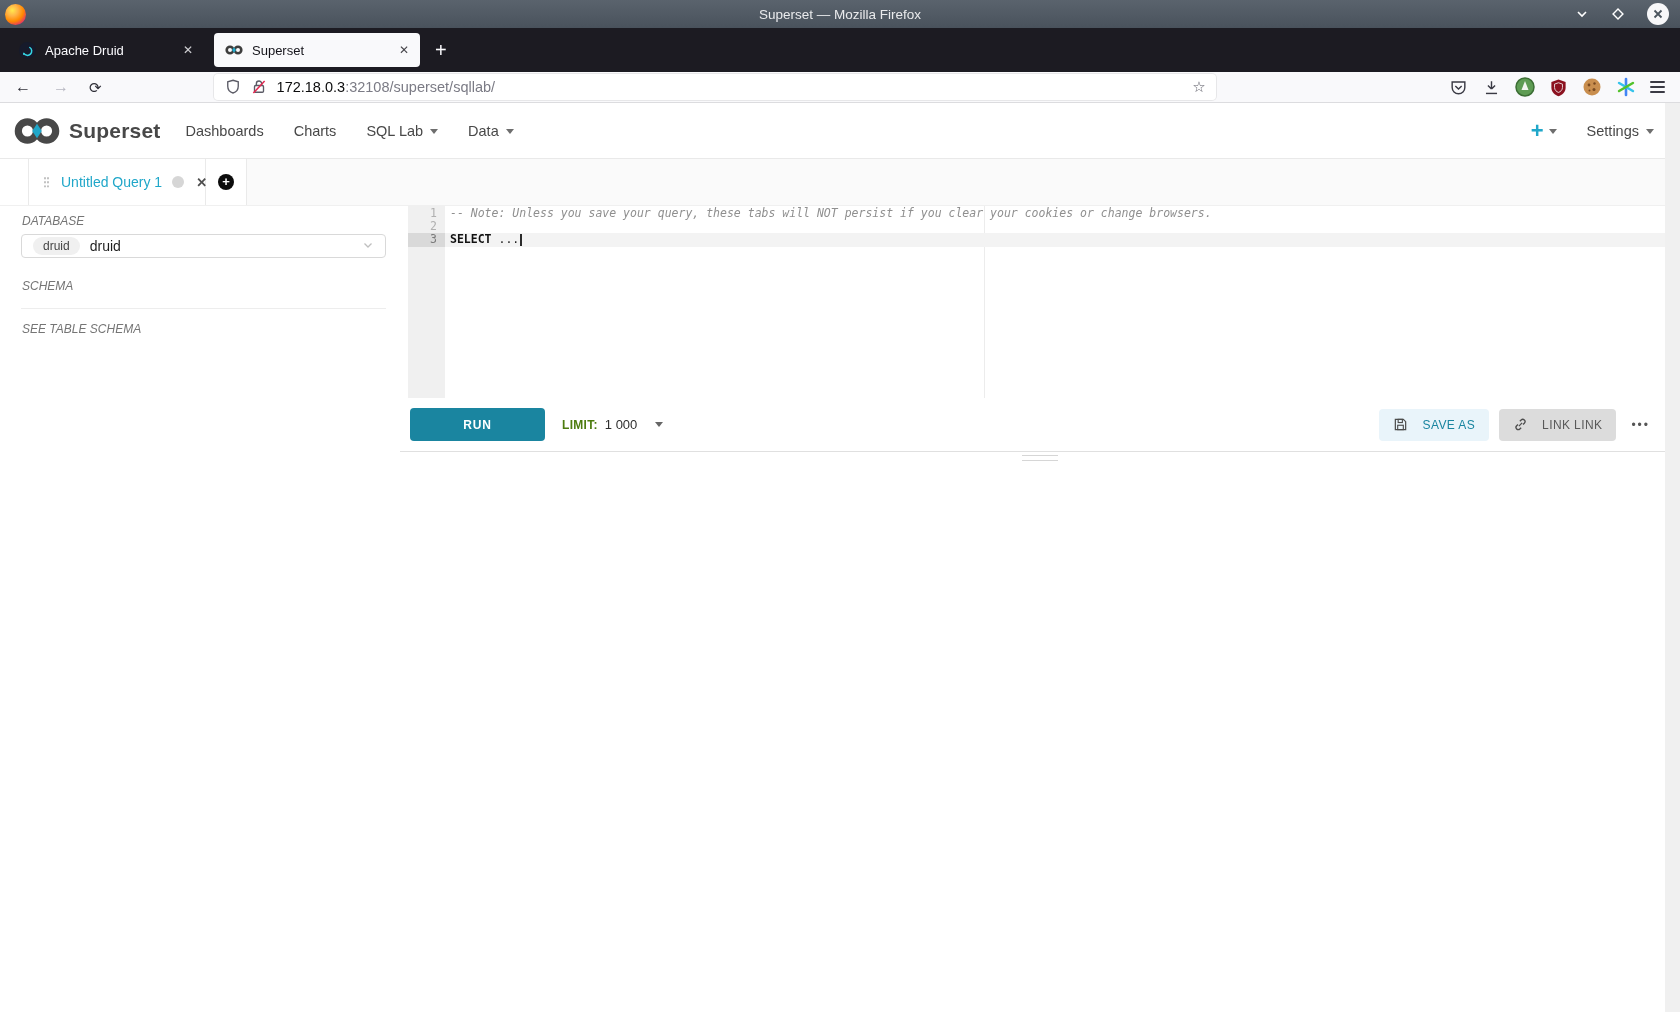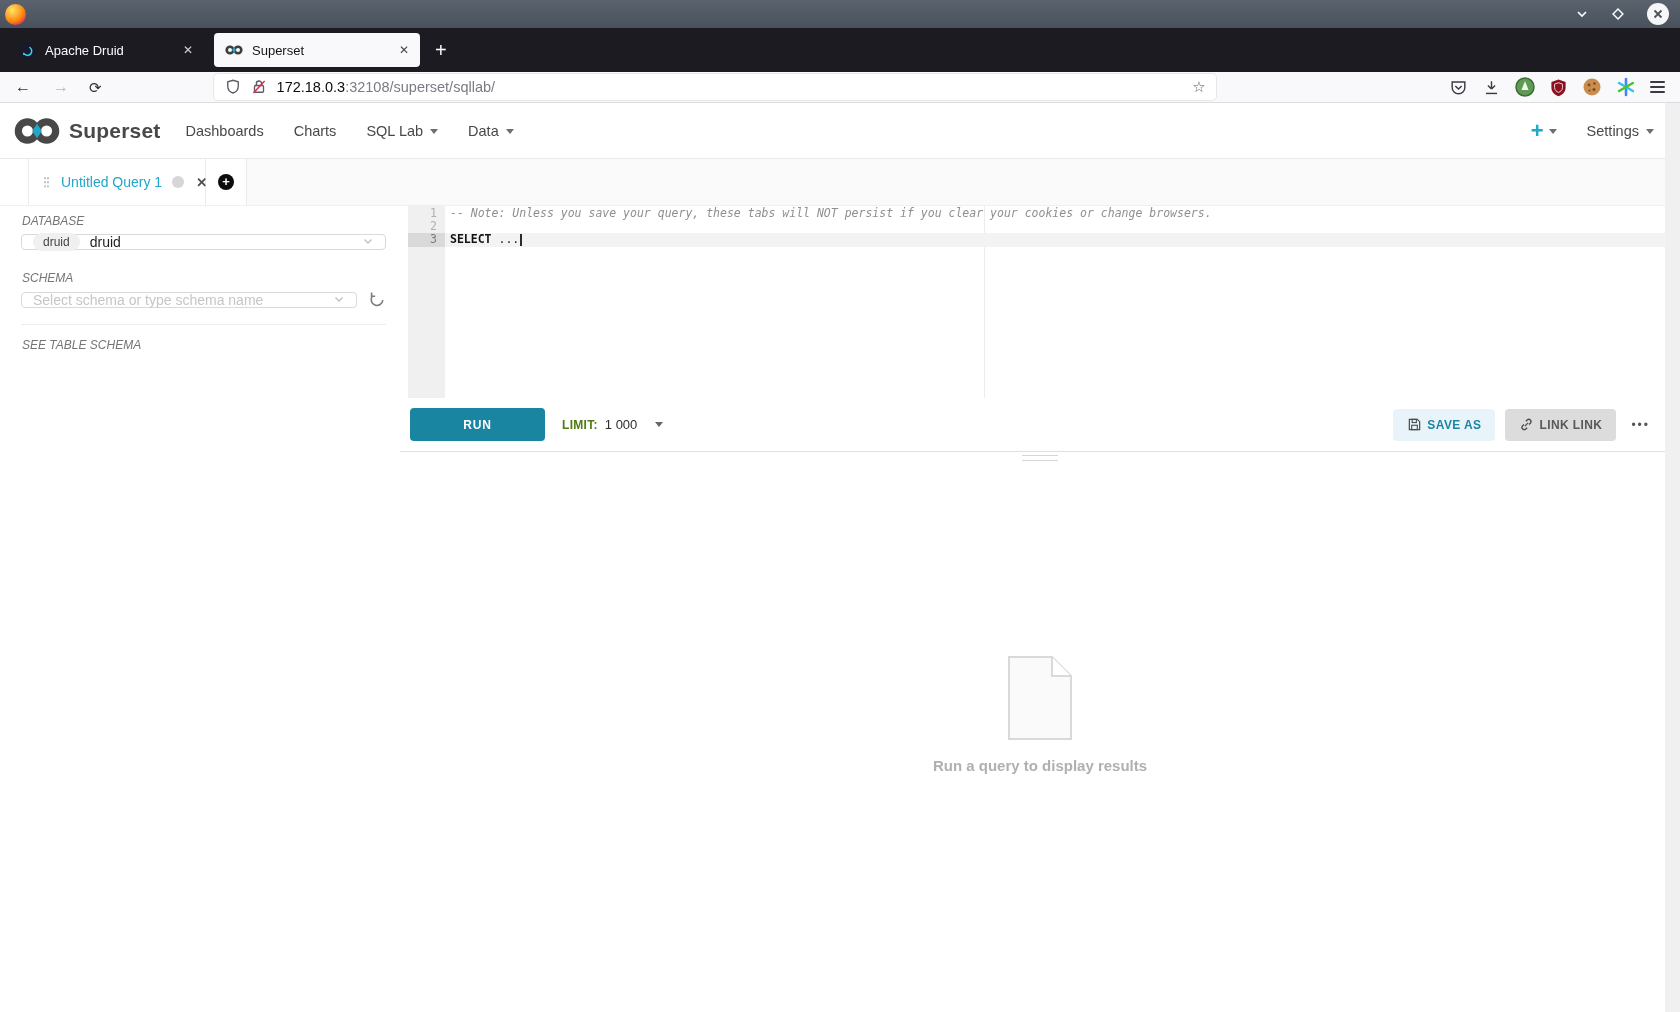"Superset — Mozilla Firefox" div.win-title { html: none -> <div>Superset — Mozilla Firefox</div> }
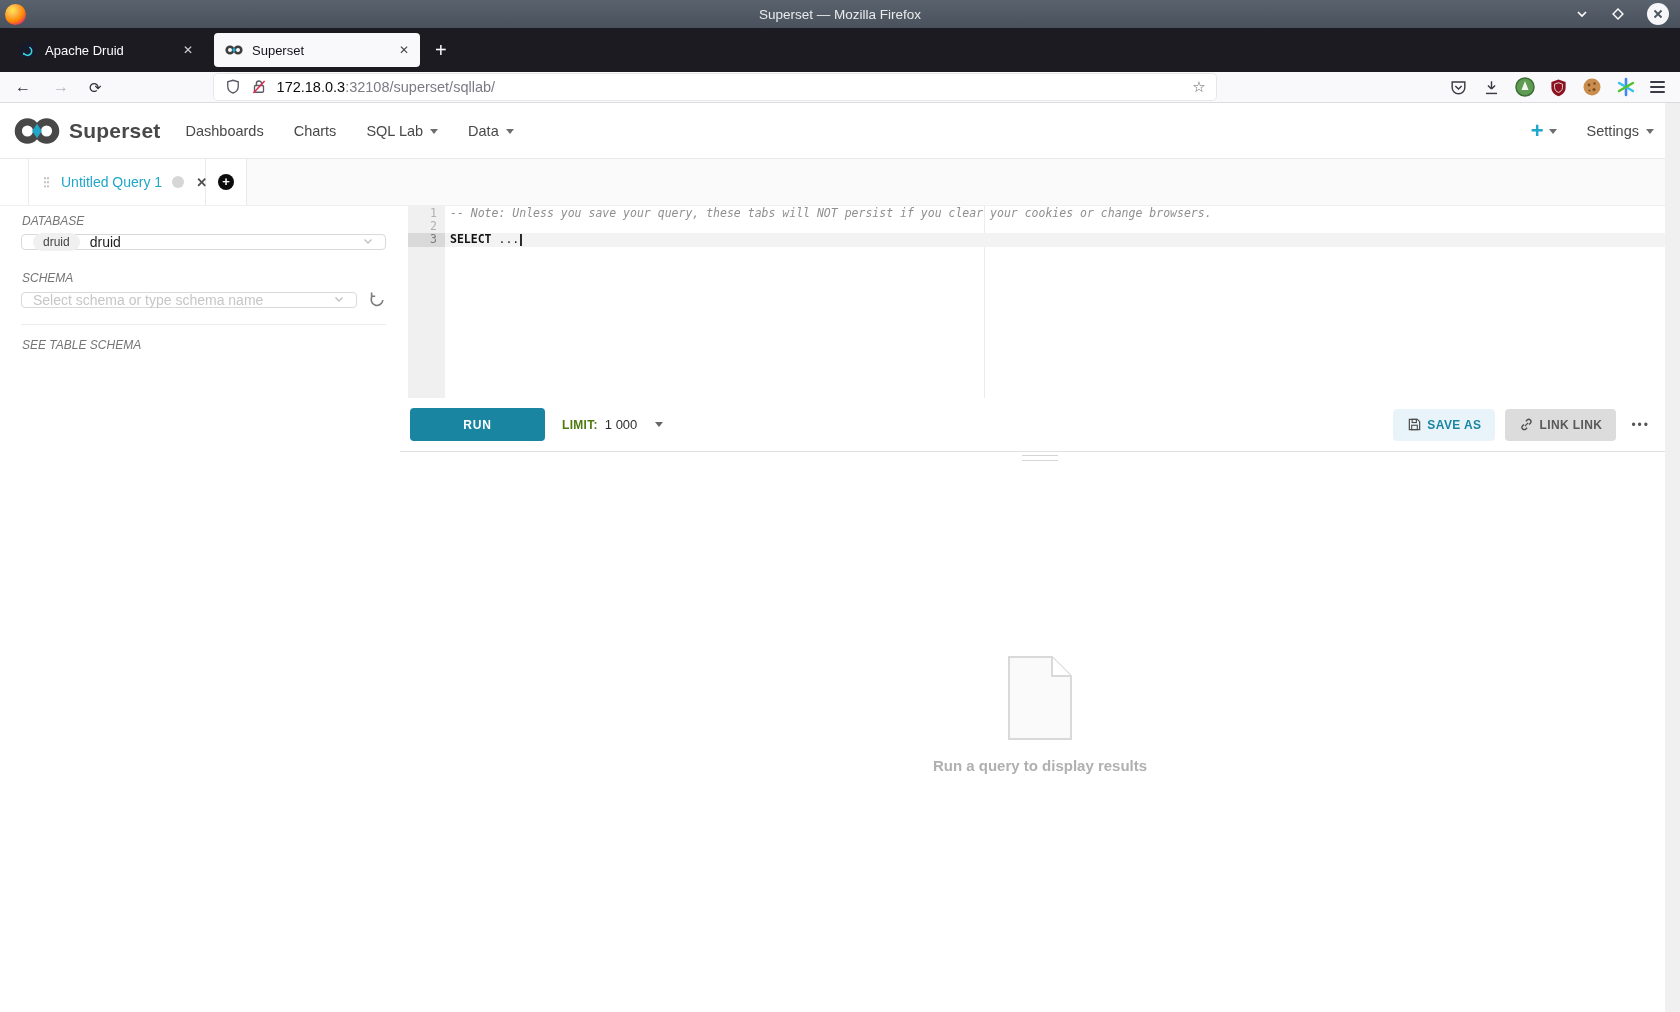"druid" .sel { height: 16px -> 24px }
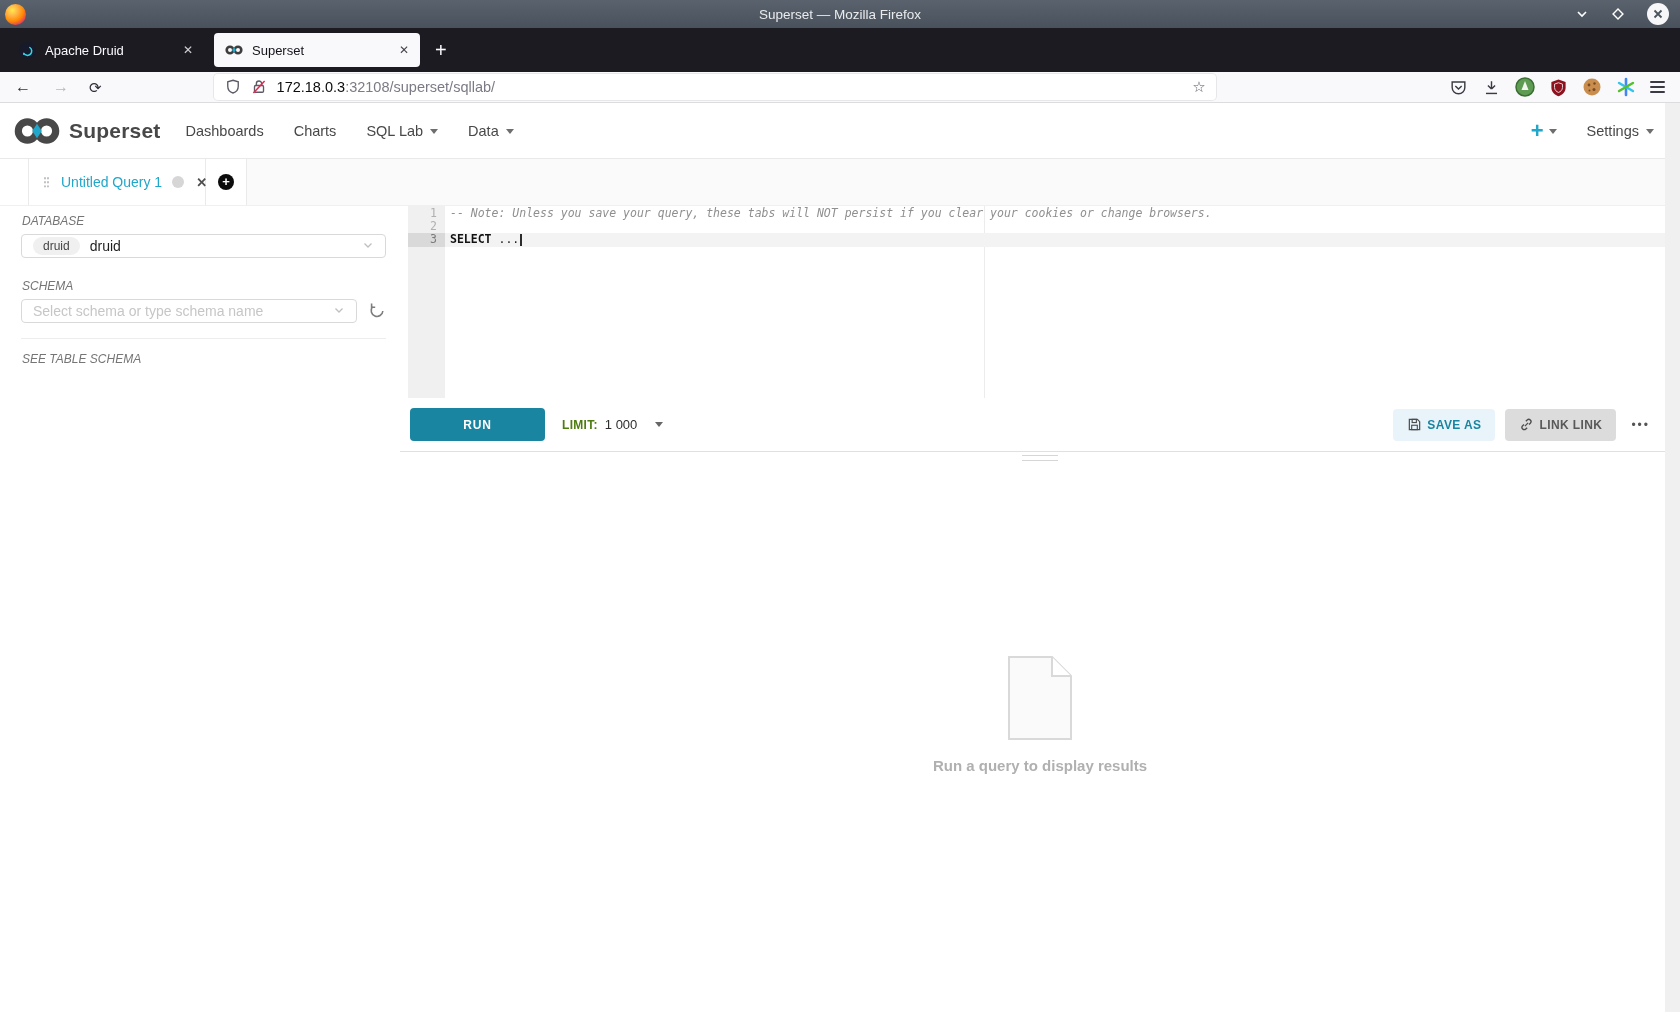"Select schema or type schema" div.side-row { html: <div> <div> <span>Select schema or type schema name</span> <span> <svg> <path></path> </svg> </span> </div> <span> <svg> <path></path> <path></path> </svg> </span> </div> -> none }
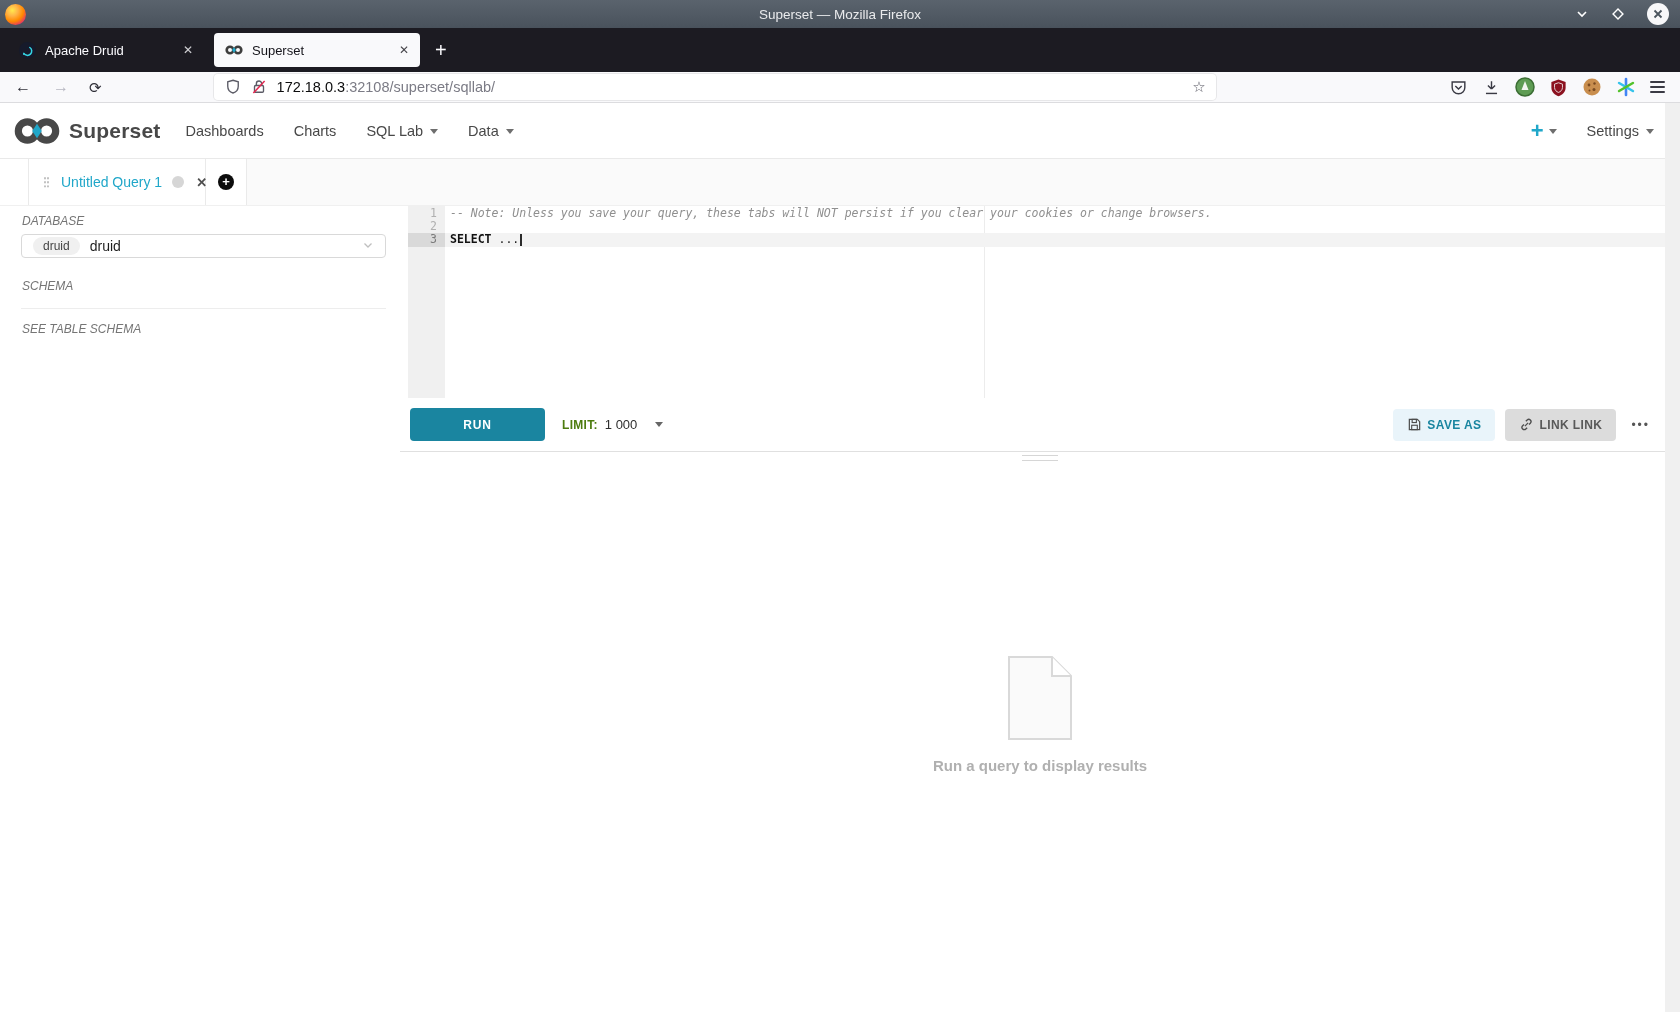"SAVE AS" .btn-light { font-weight: bold -> normal; gap: 5px -> 14px }
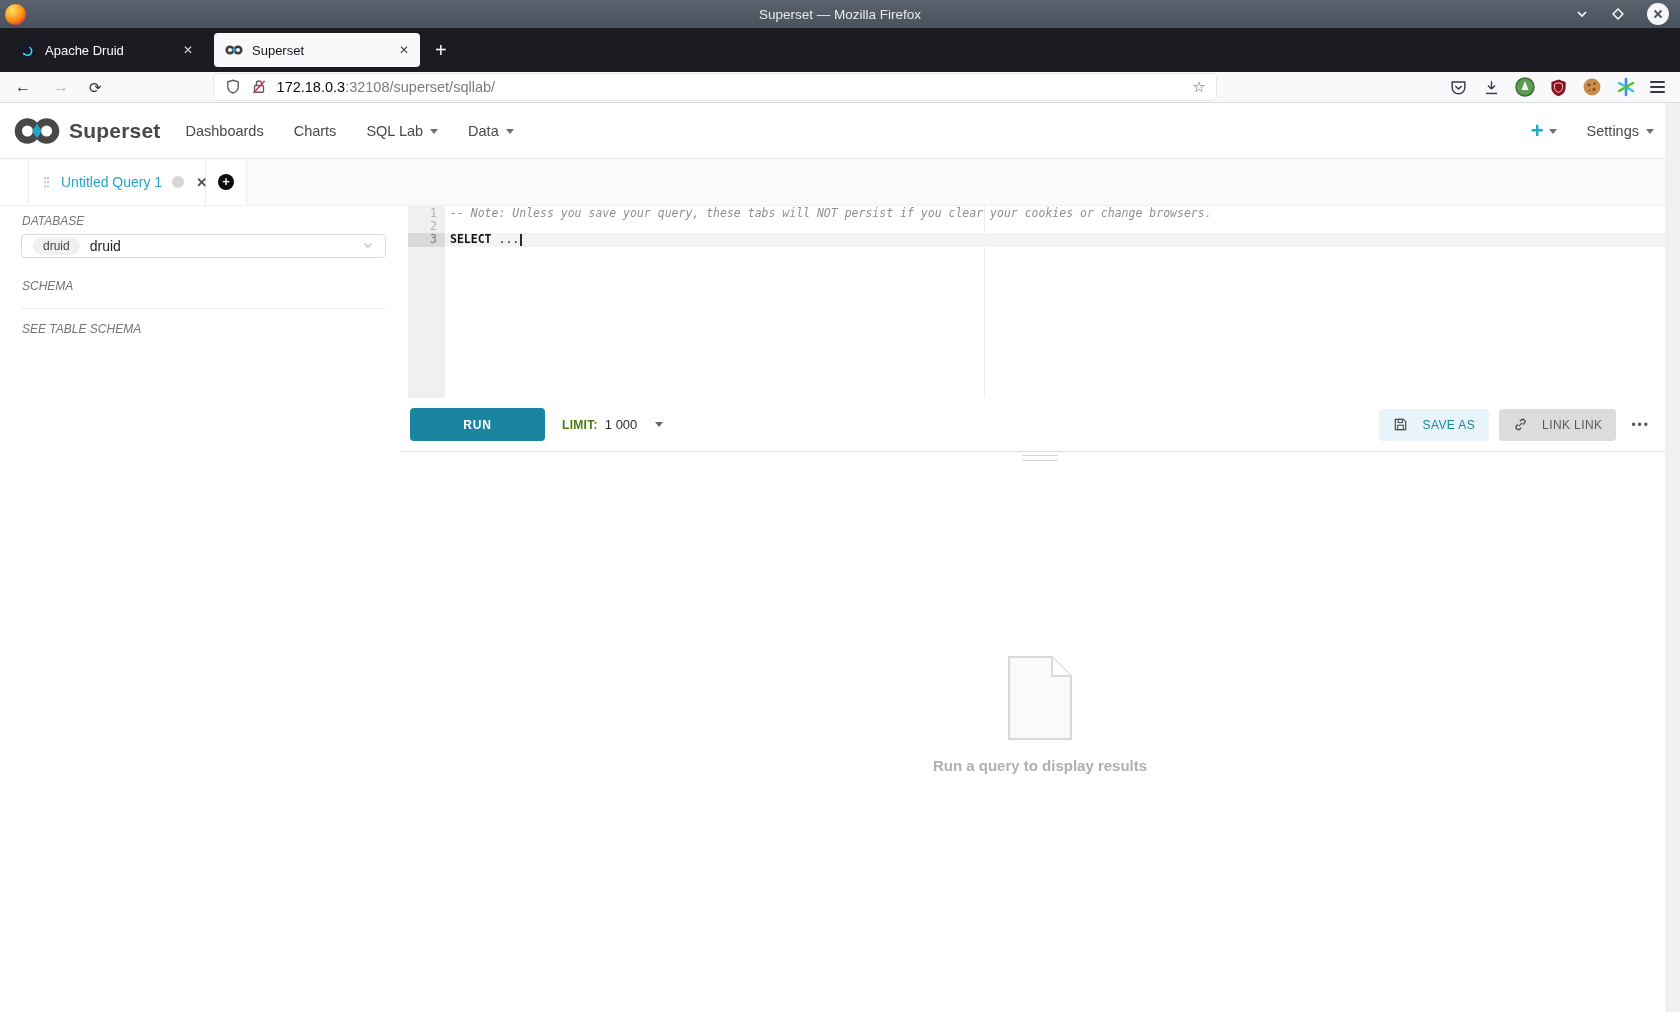"Run a query to display" div.empty { html: <div> <svg> <path></path> <path></path> </svg> <div>Run a query to display results</div> </div> -> none }
